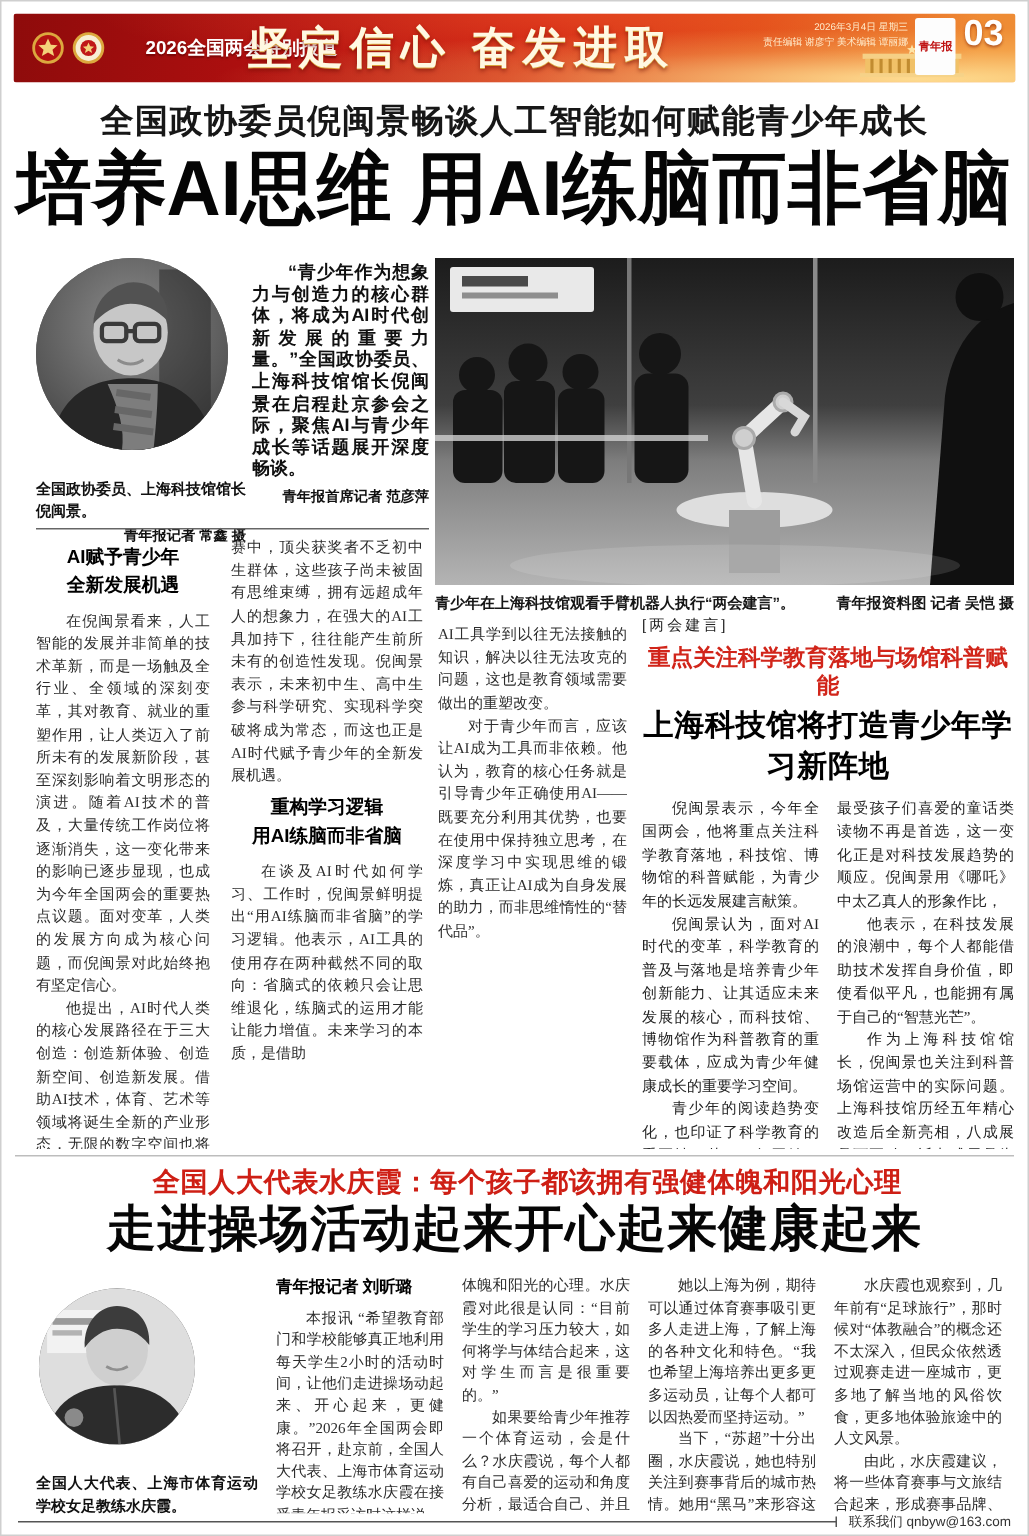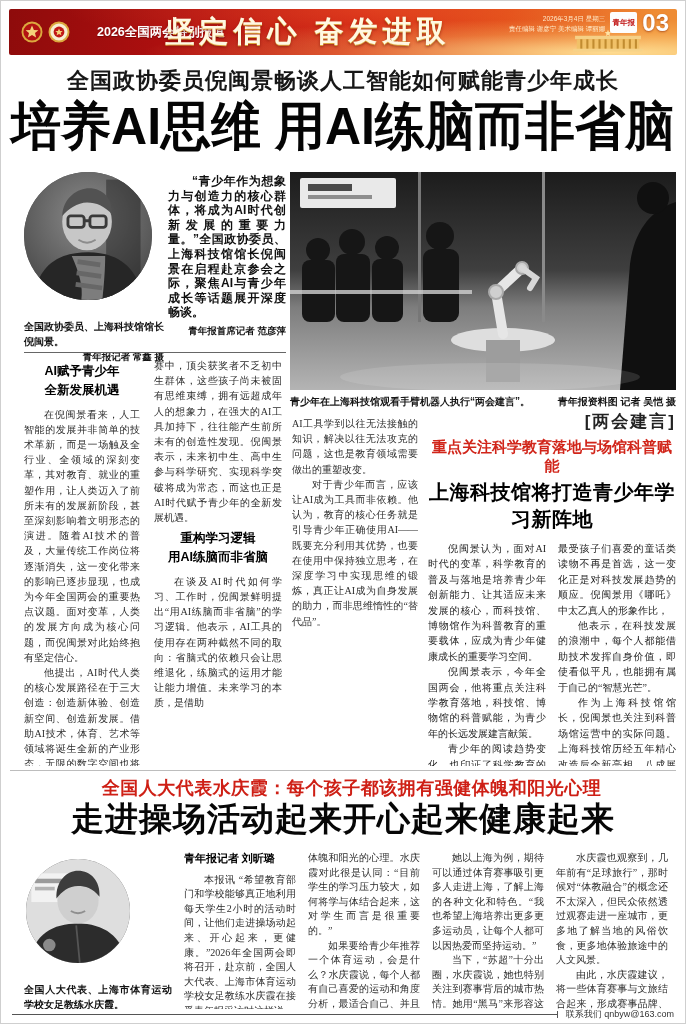"青年报" .masthead { height: 21px -> 38px }
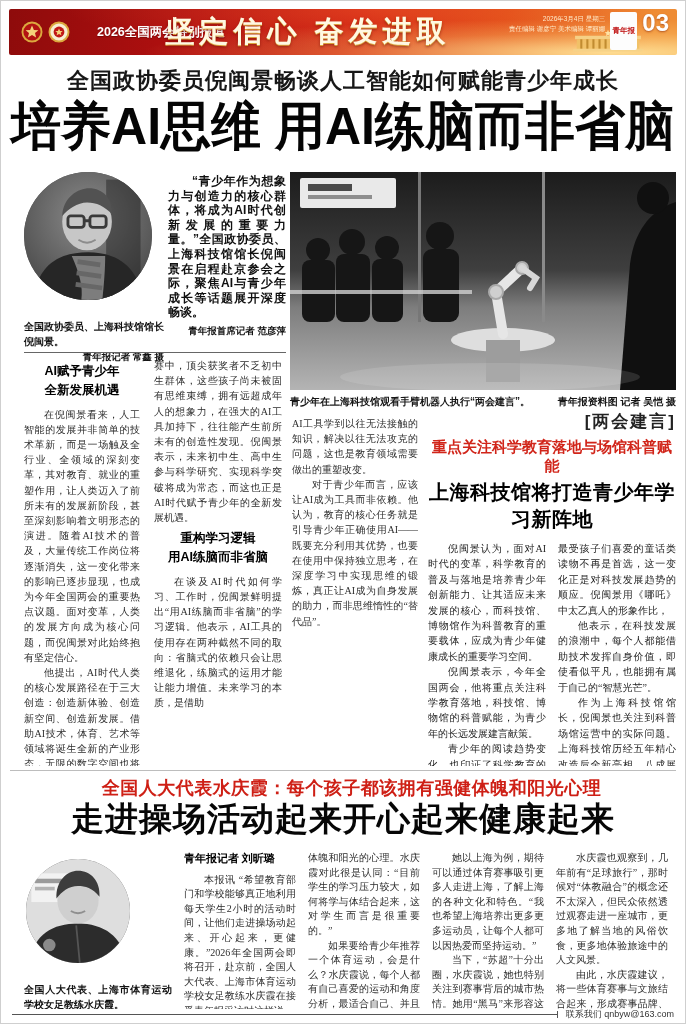"[两会建言]" .box-tag { font-size: 17px -> 10px; font-weight: 700 -> 400; text-align: right -> left }
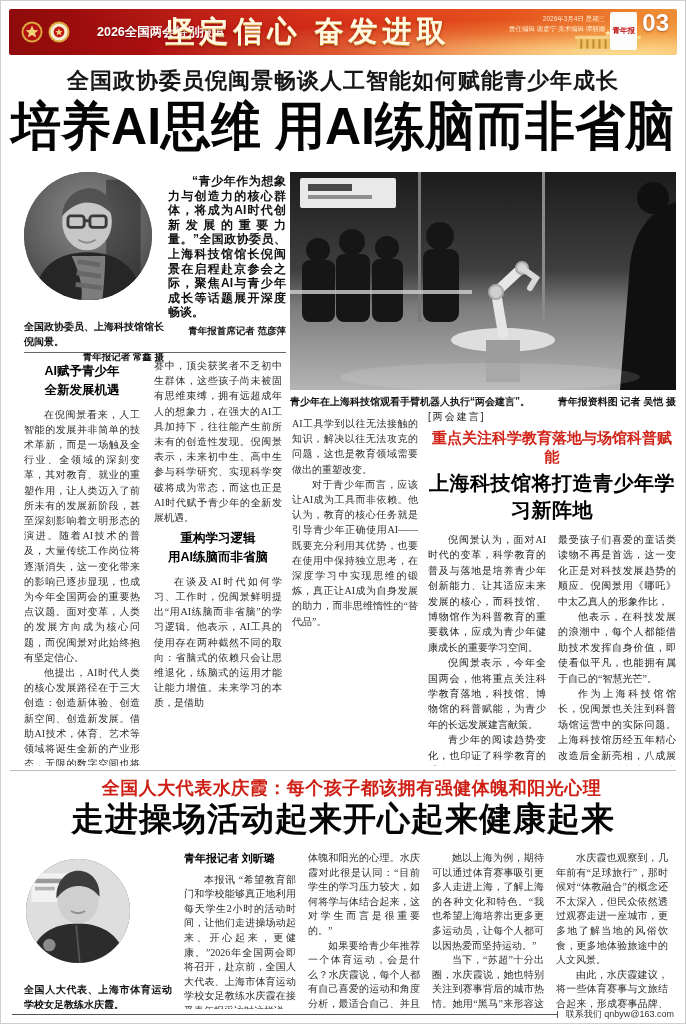"倪闽景认为，面对AI时代的变革，科学教育的普及与落地是培养青少年创新能力、让其适" p { order: before "倪闽景表示，今年全国两会，他将重点关注科学教育落地，科技馆、博物馆的科普赋能，为" -> after "倪闽景表示，今年全国两会，他将重点关注科学教育落地，科技馆、博物馆的科普赋能，为" }
